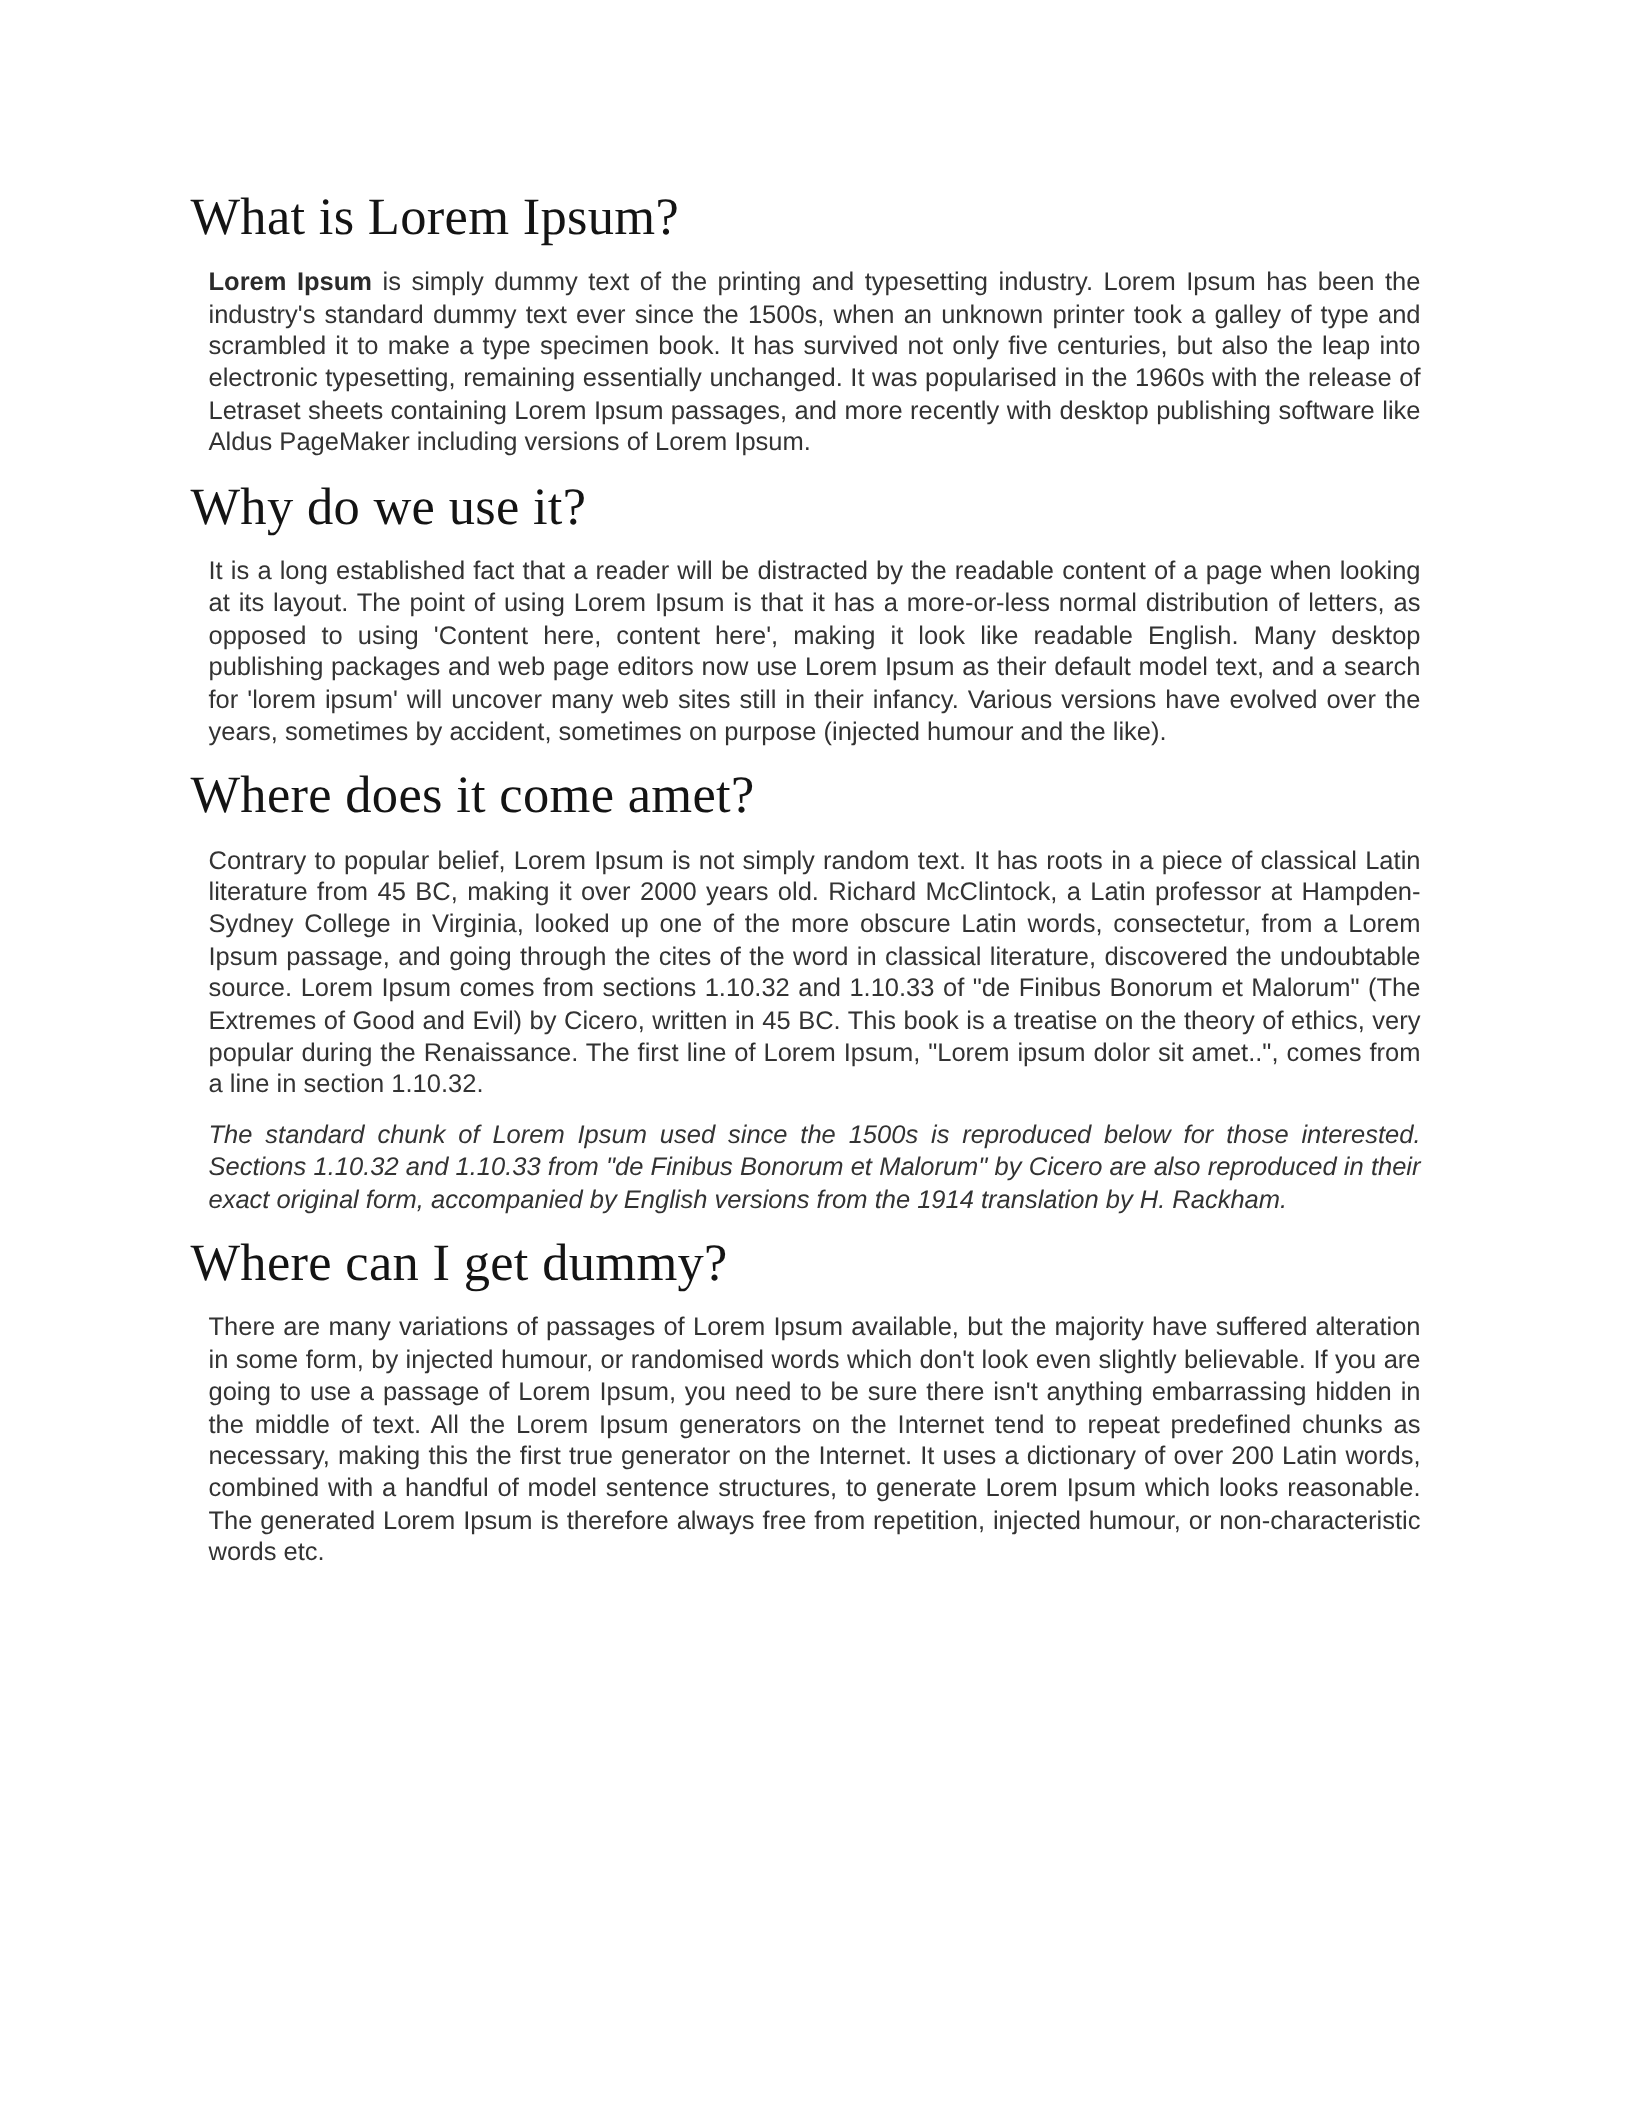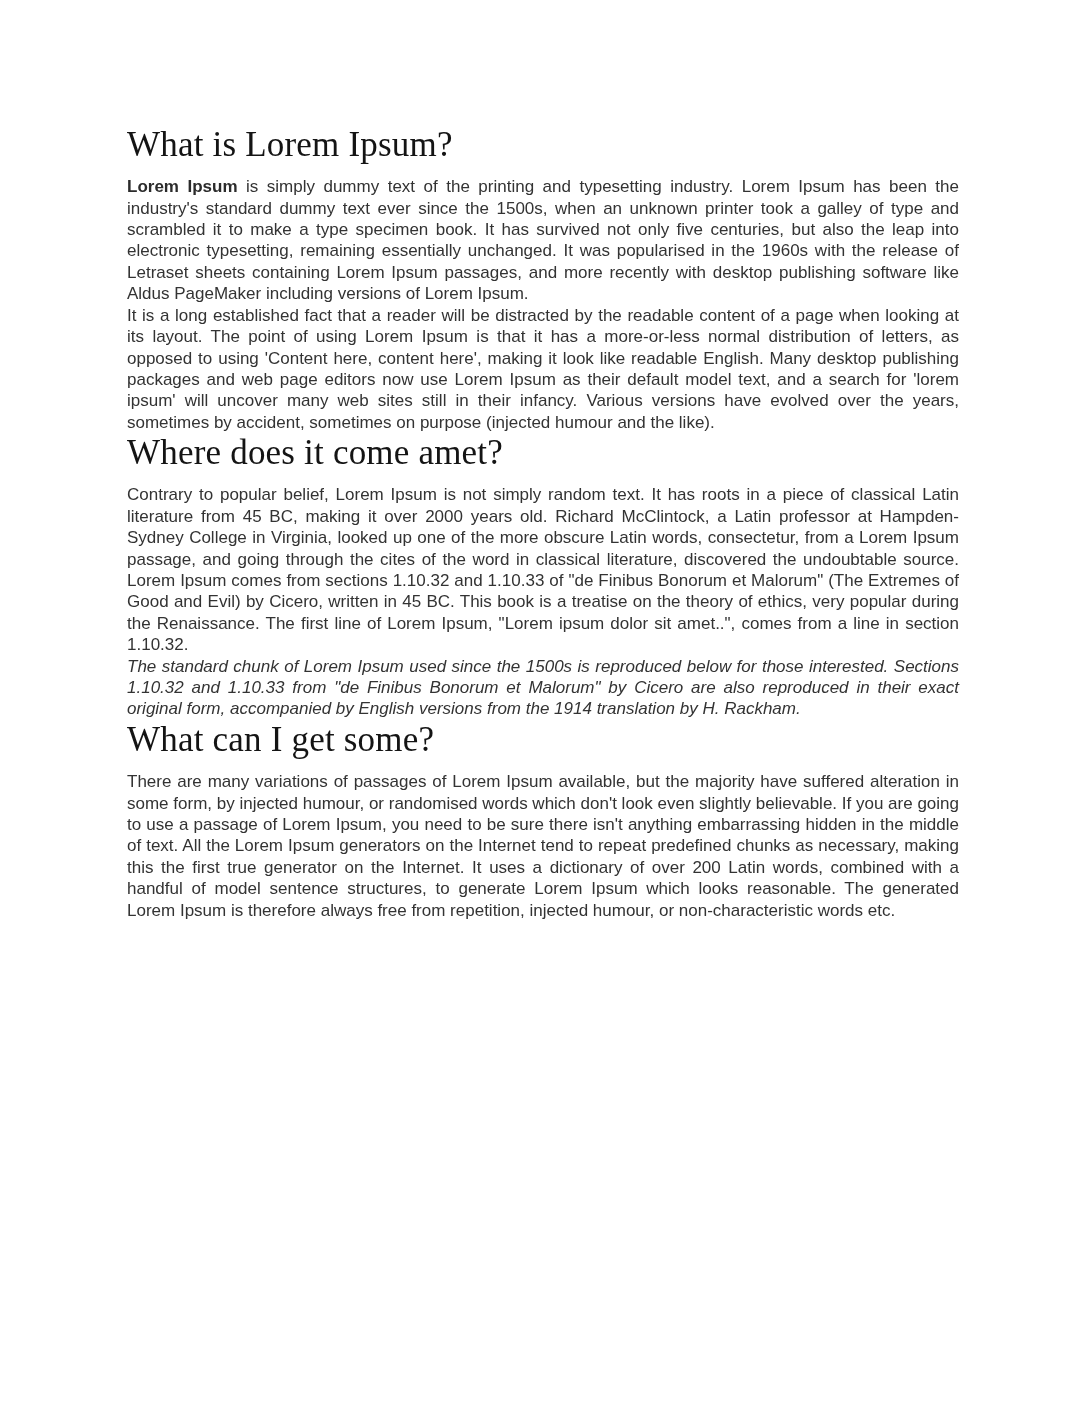"Lorem Ipsum is simply dummy" p.doc-paragraph { margin: 0 -> 12px }
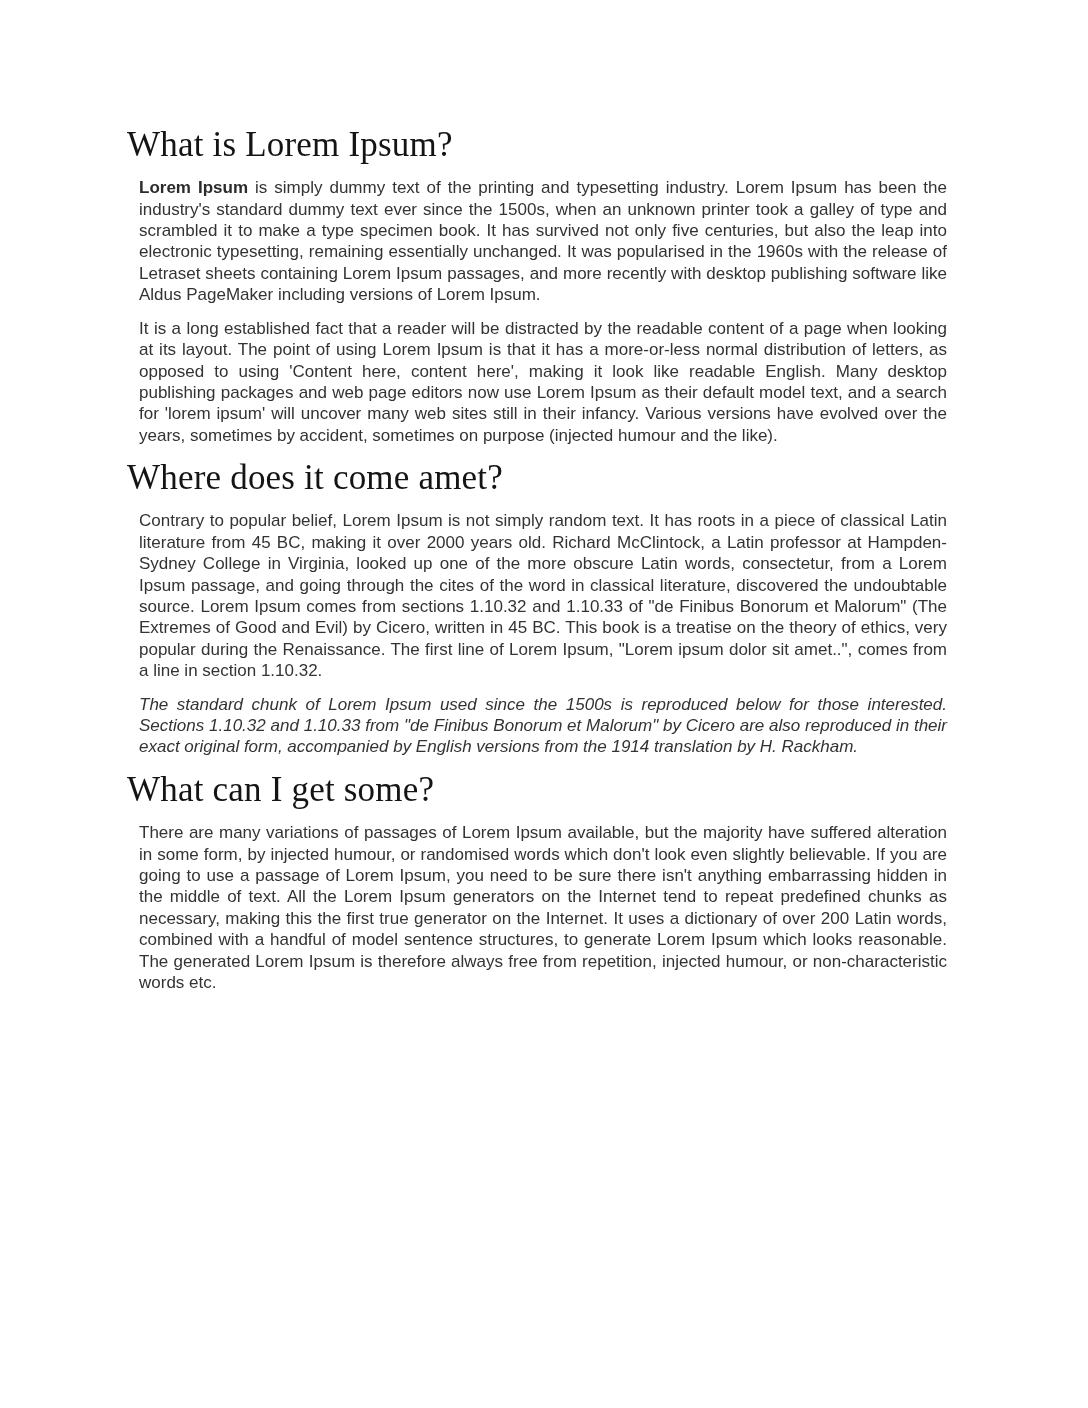"Why do we use it?" h1.doc-heading { html: none -> <h1>Why do we use it?</h1> }
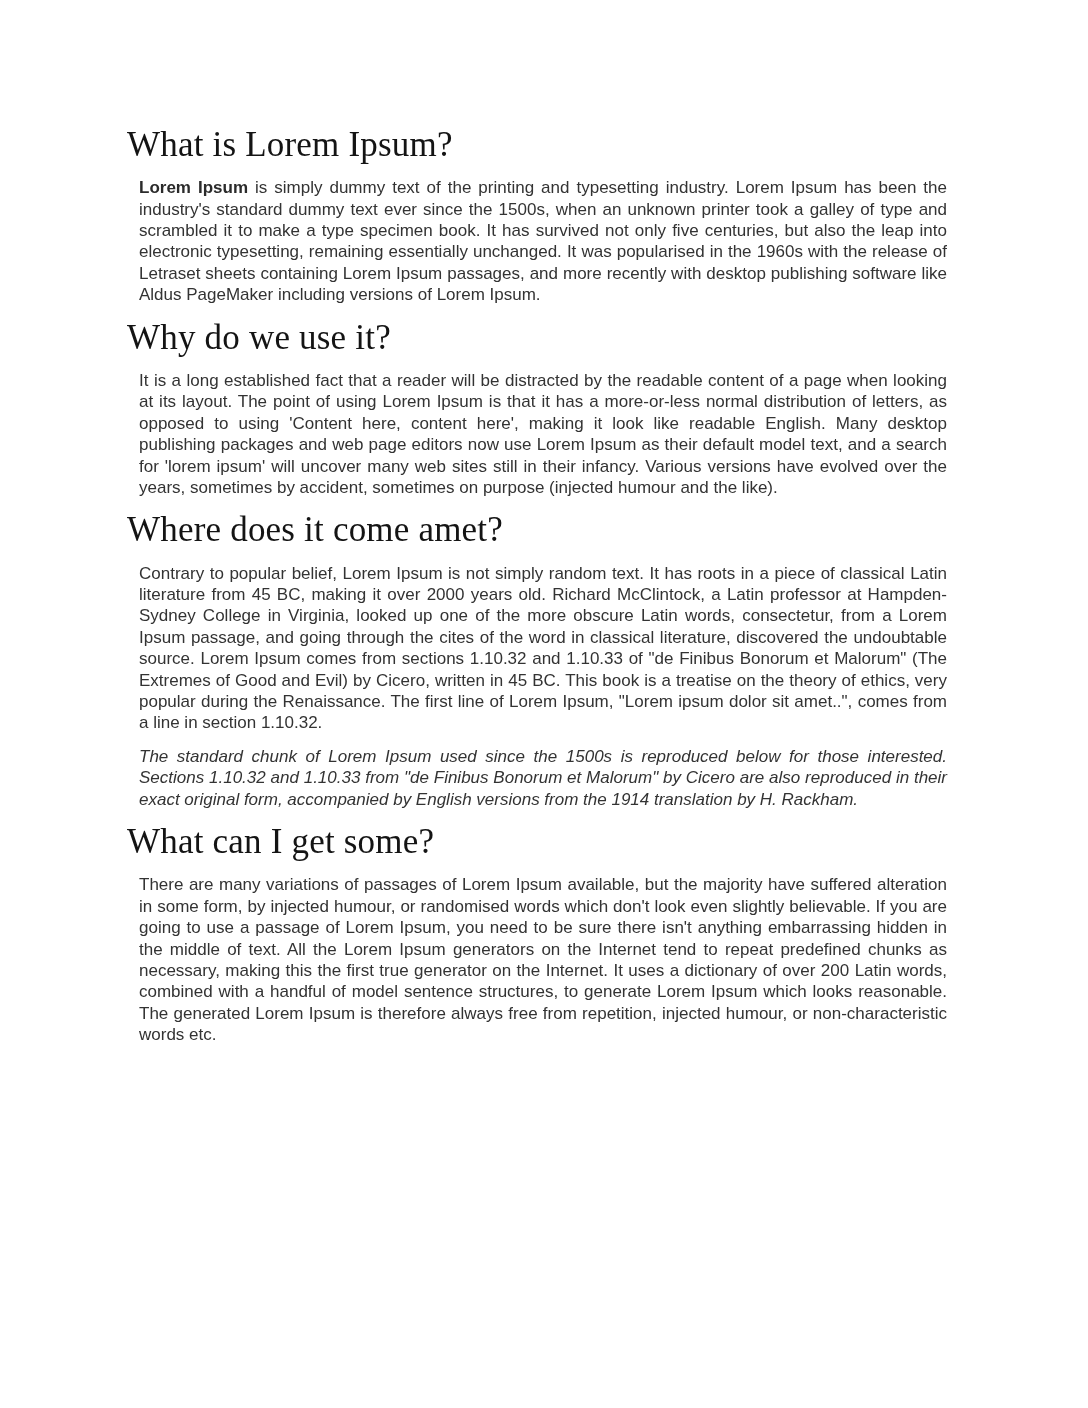"What can I get some?" h1.doc-heading { text: What can I get some -> Where can I get dummy }
